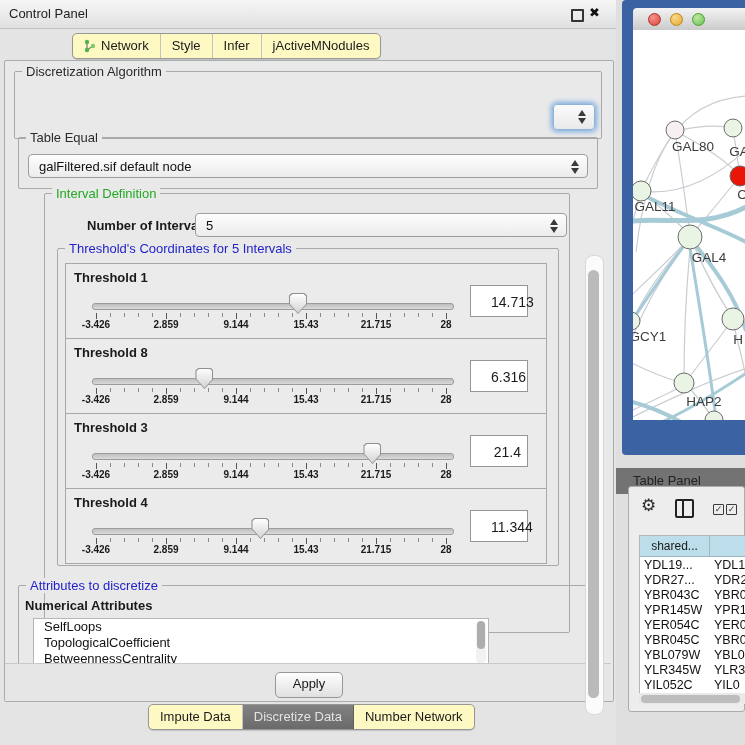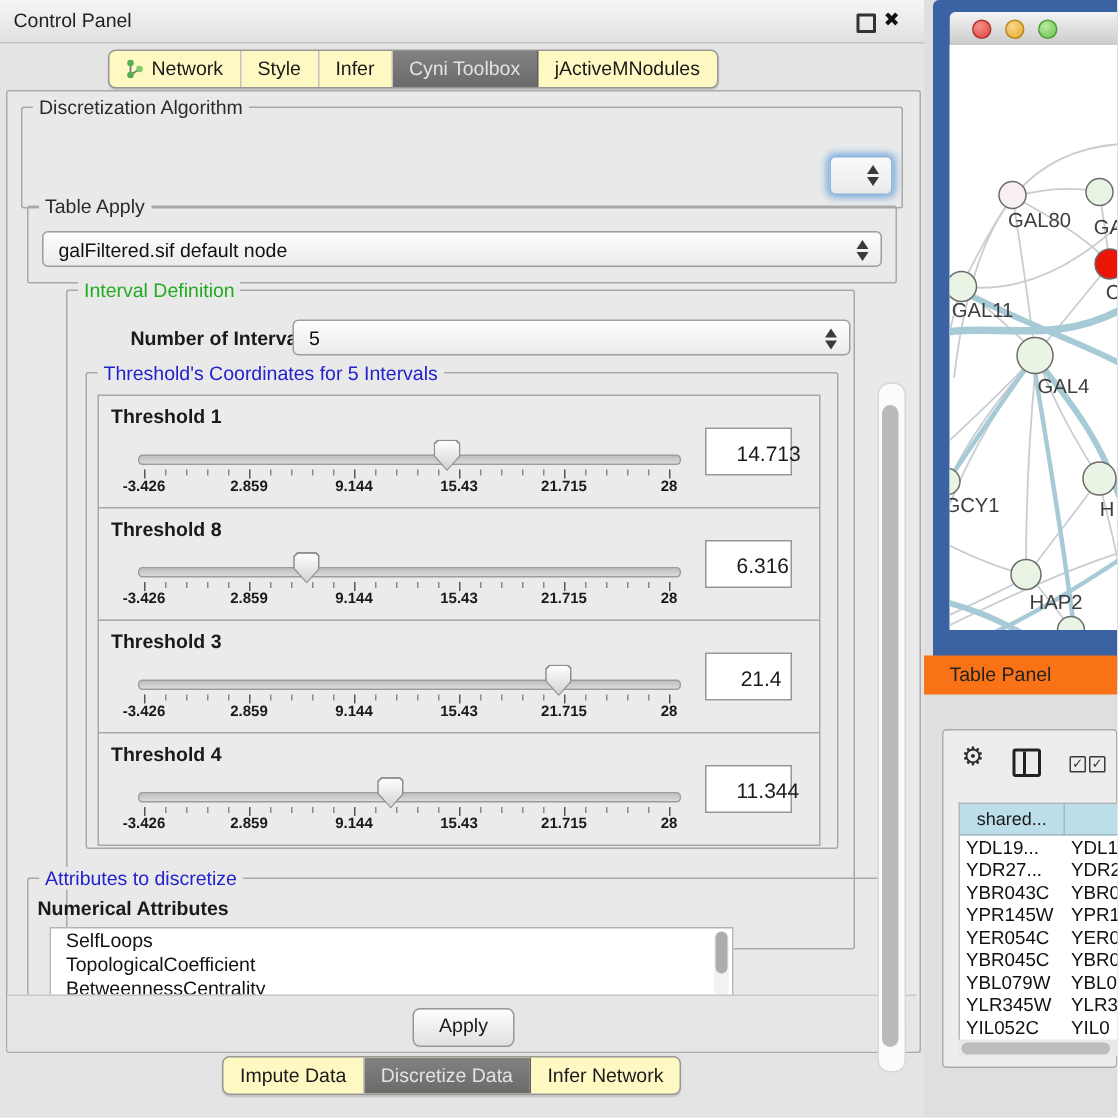"Cyni Toolbox" div.seg { html: <div> <div>Cyni Toolbox</div> </div> -> none }
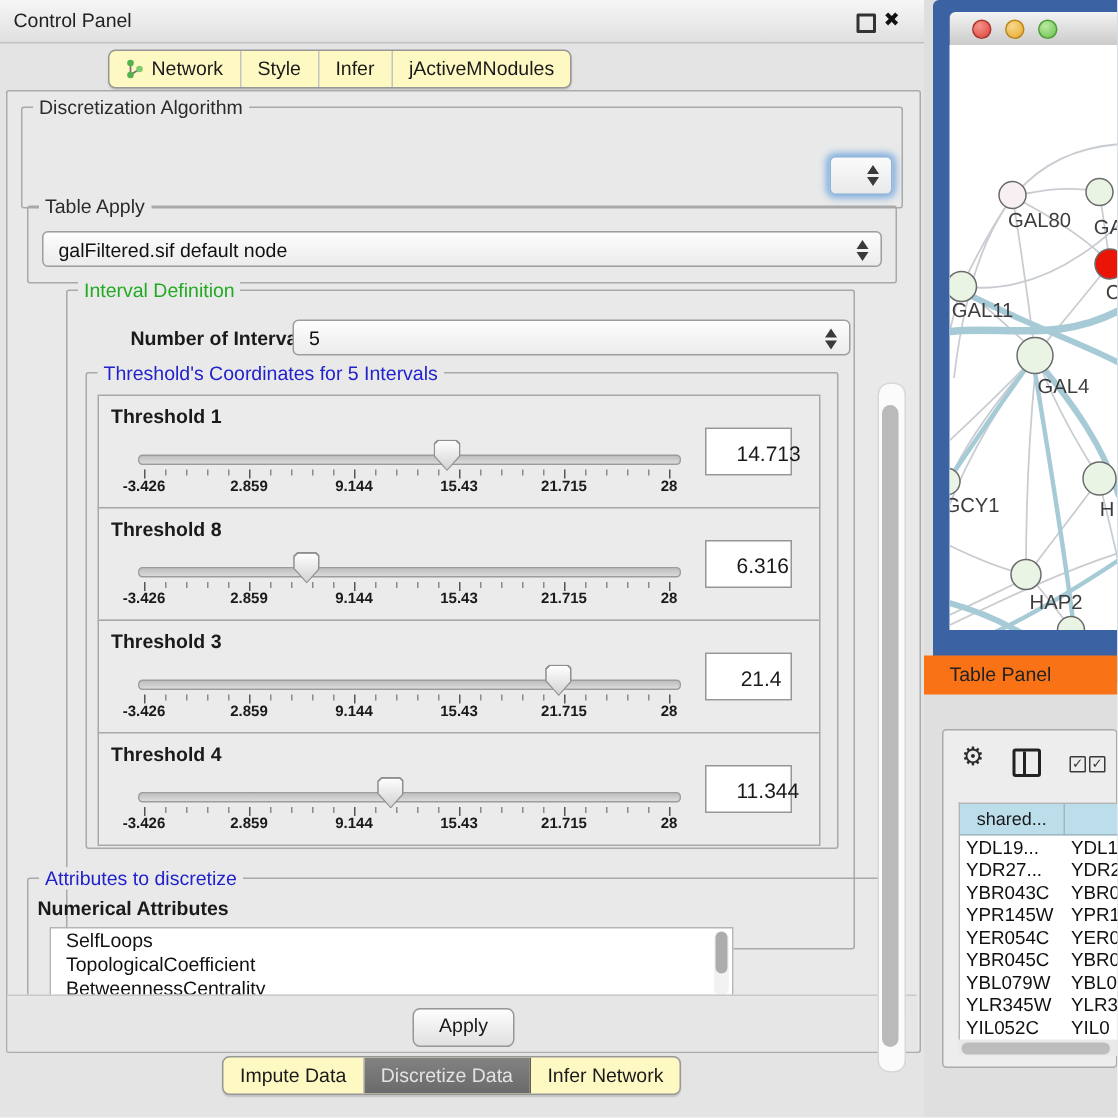"Table Apply" span.gtitle { text: Apply -> Equal }
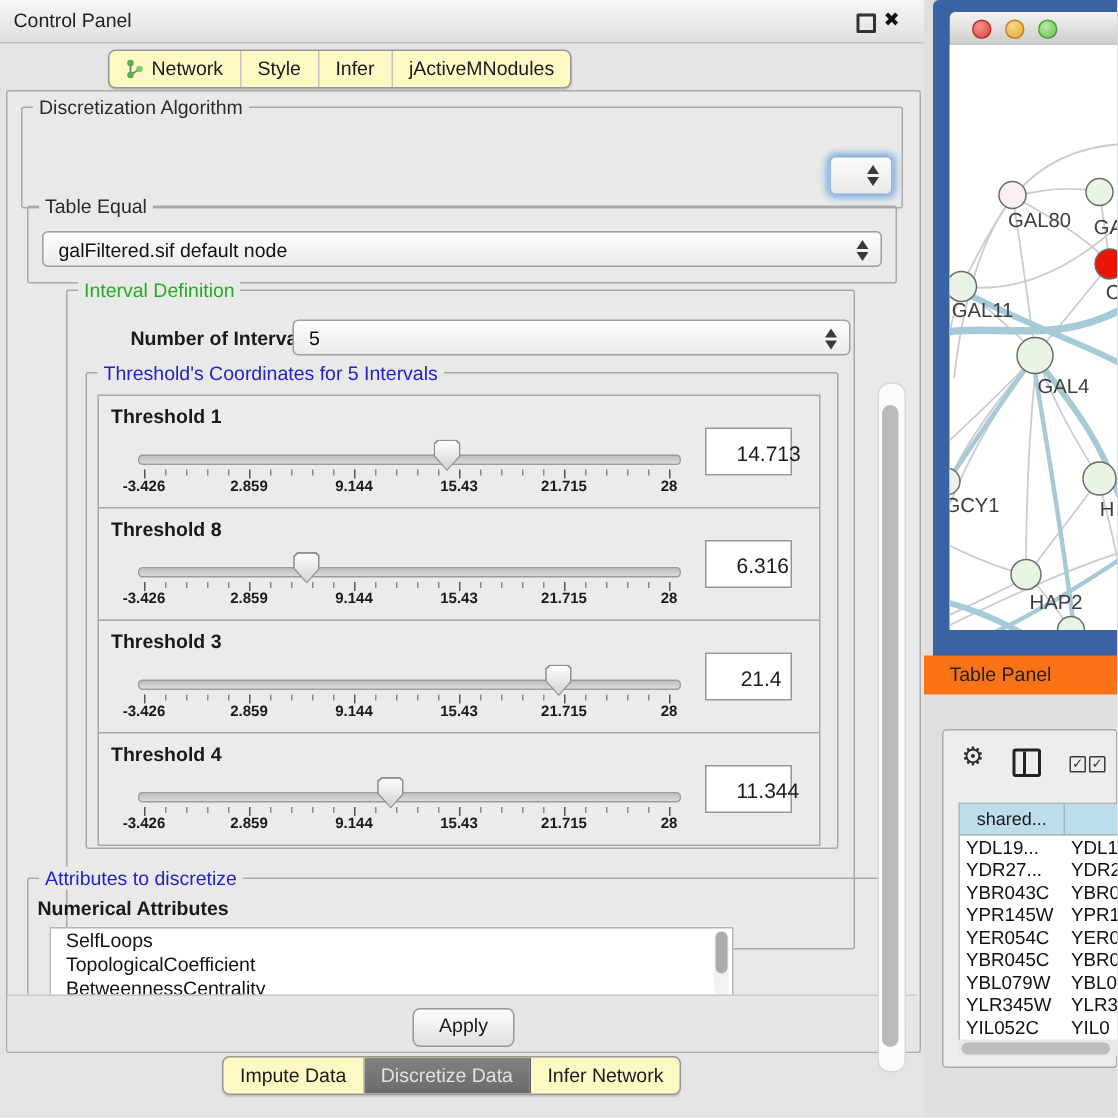"Table Panel" #tp-header { background: #f97316 -> #737373; top: 437px -> 468px }
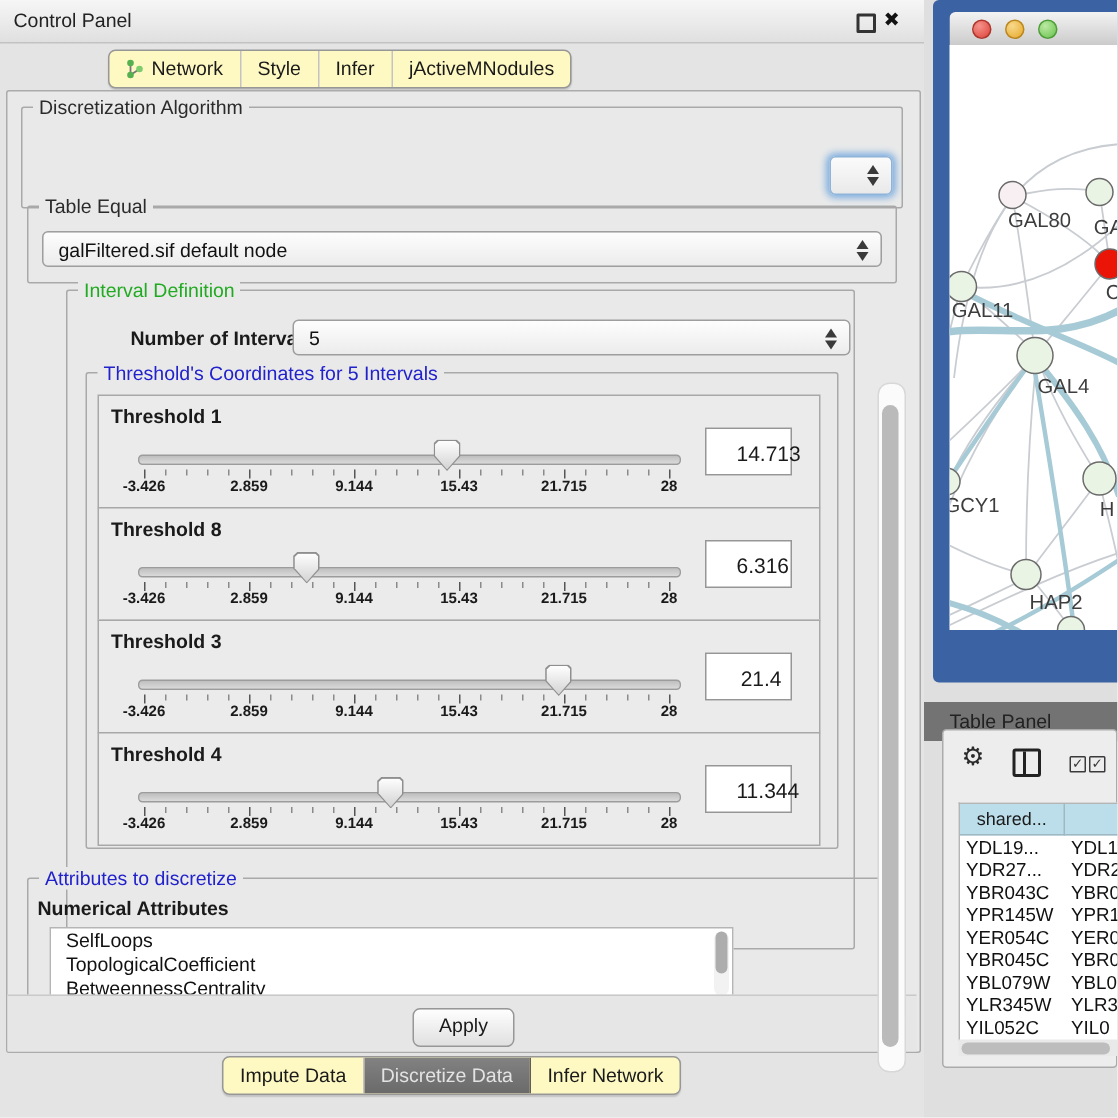"Infer Network" div { text: Infer -> Number }
